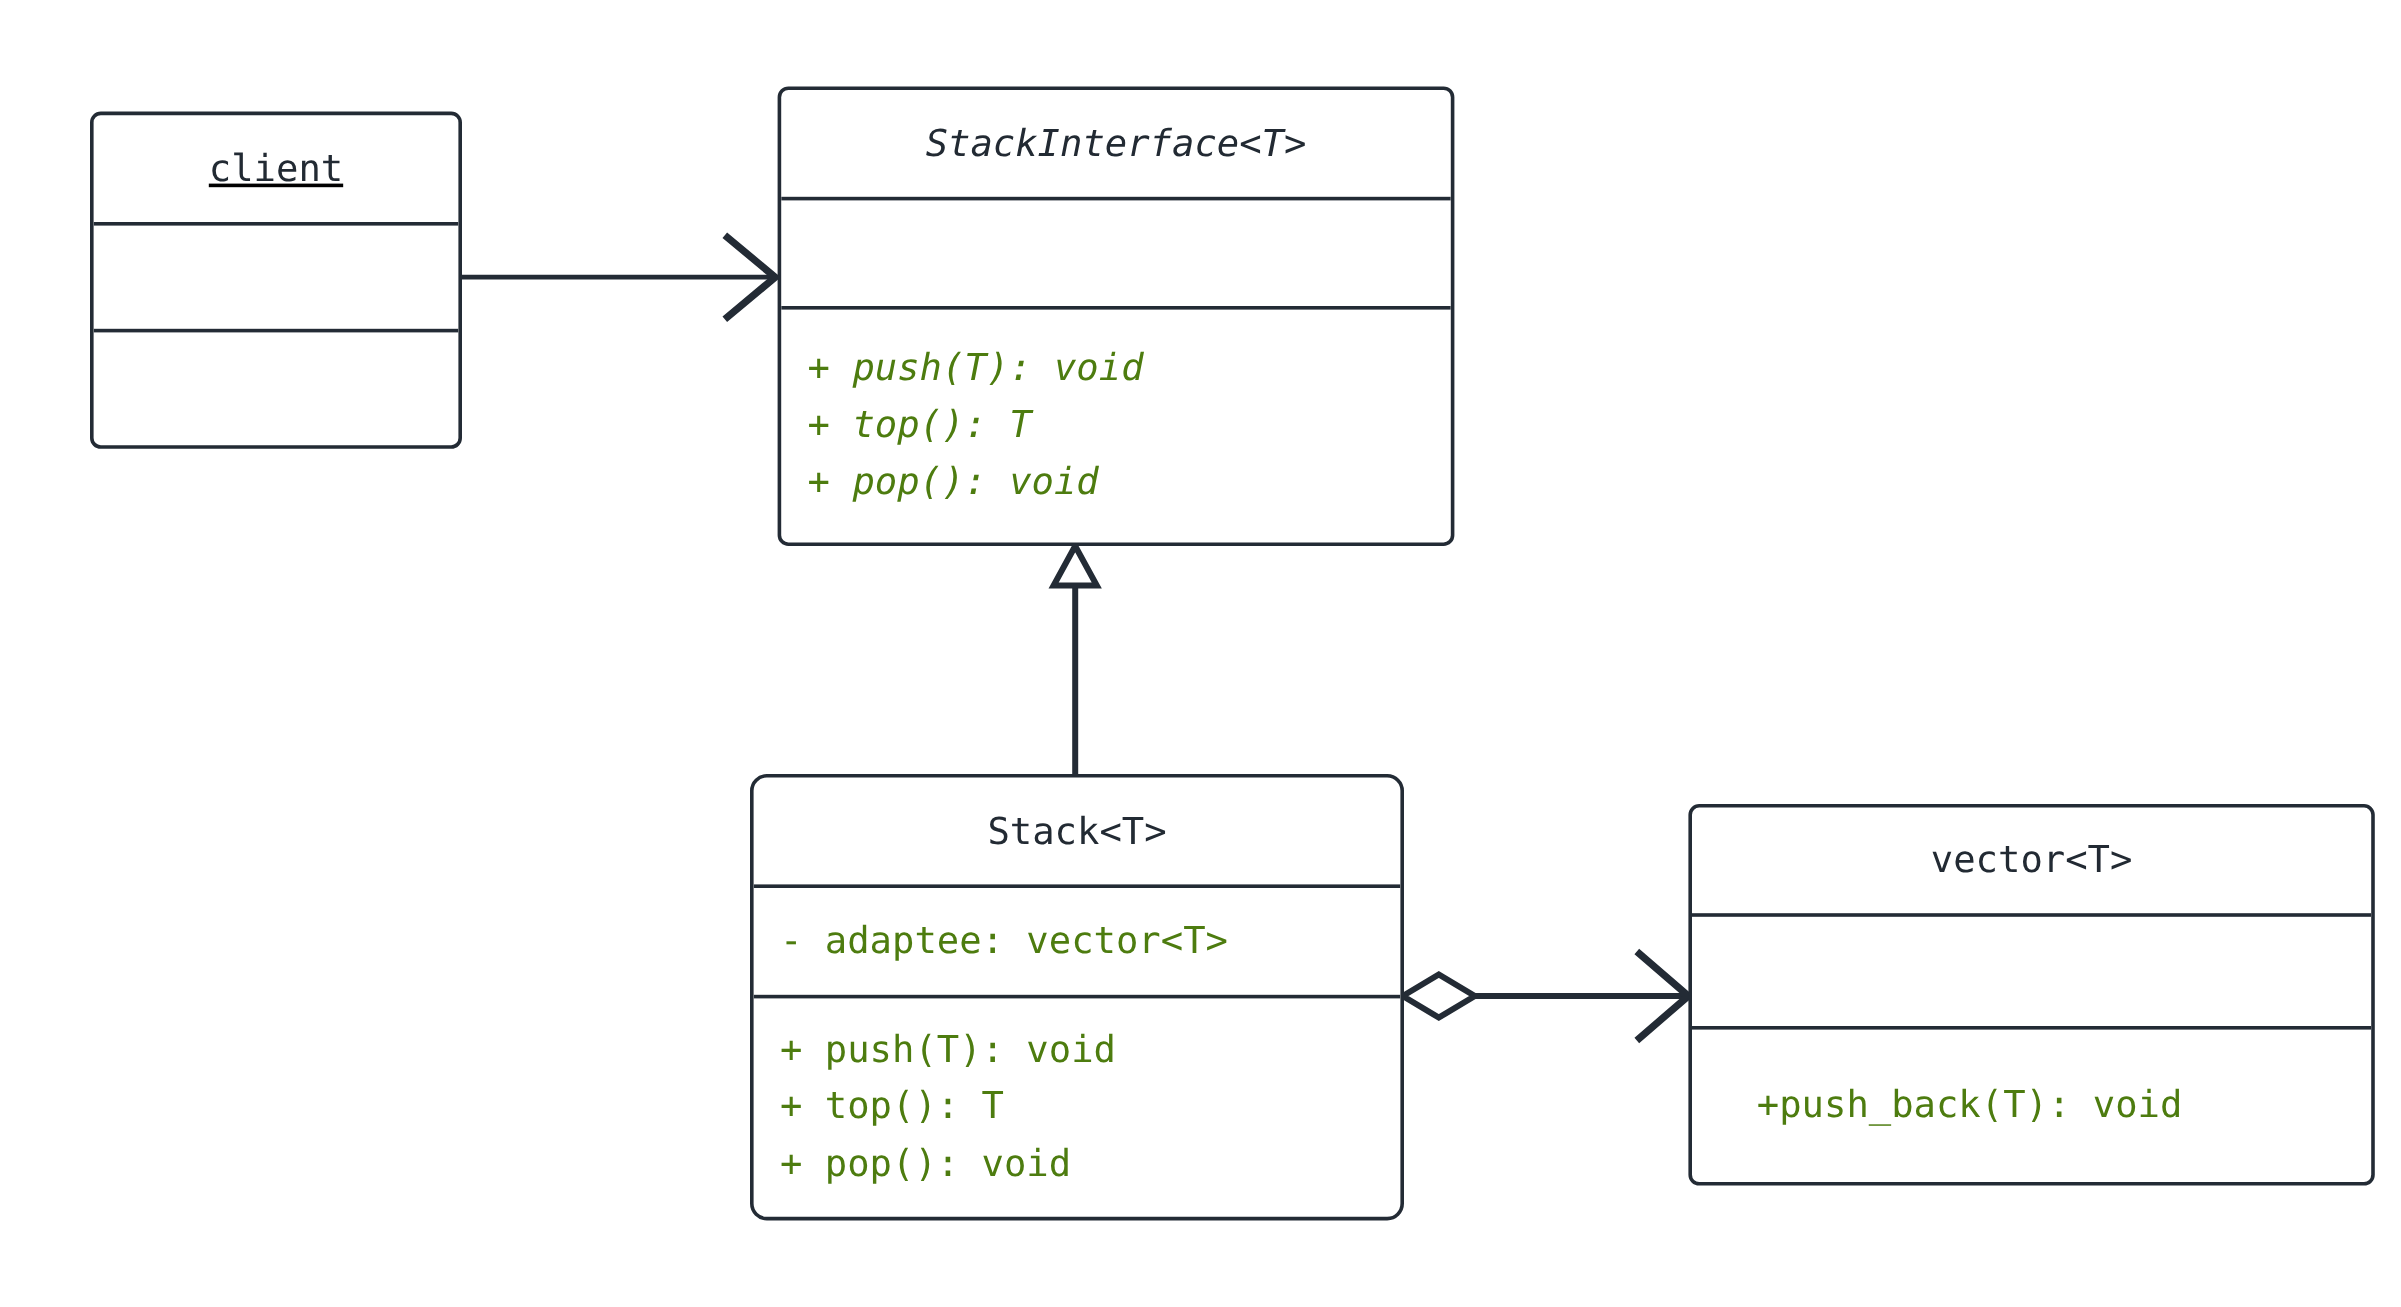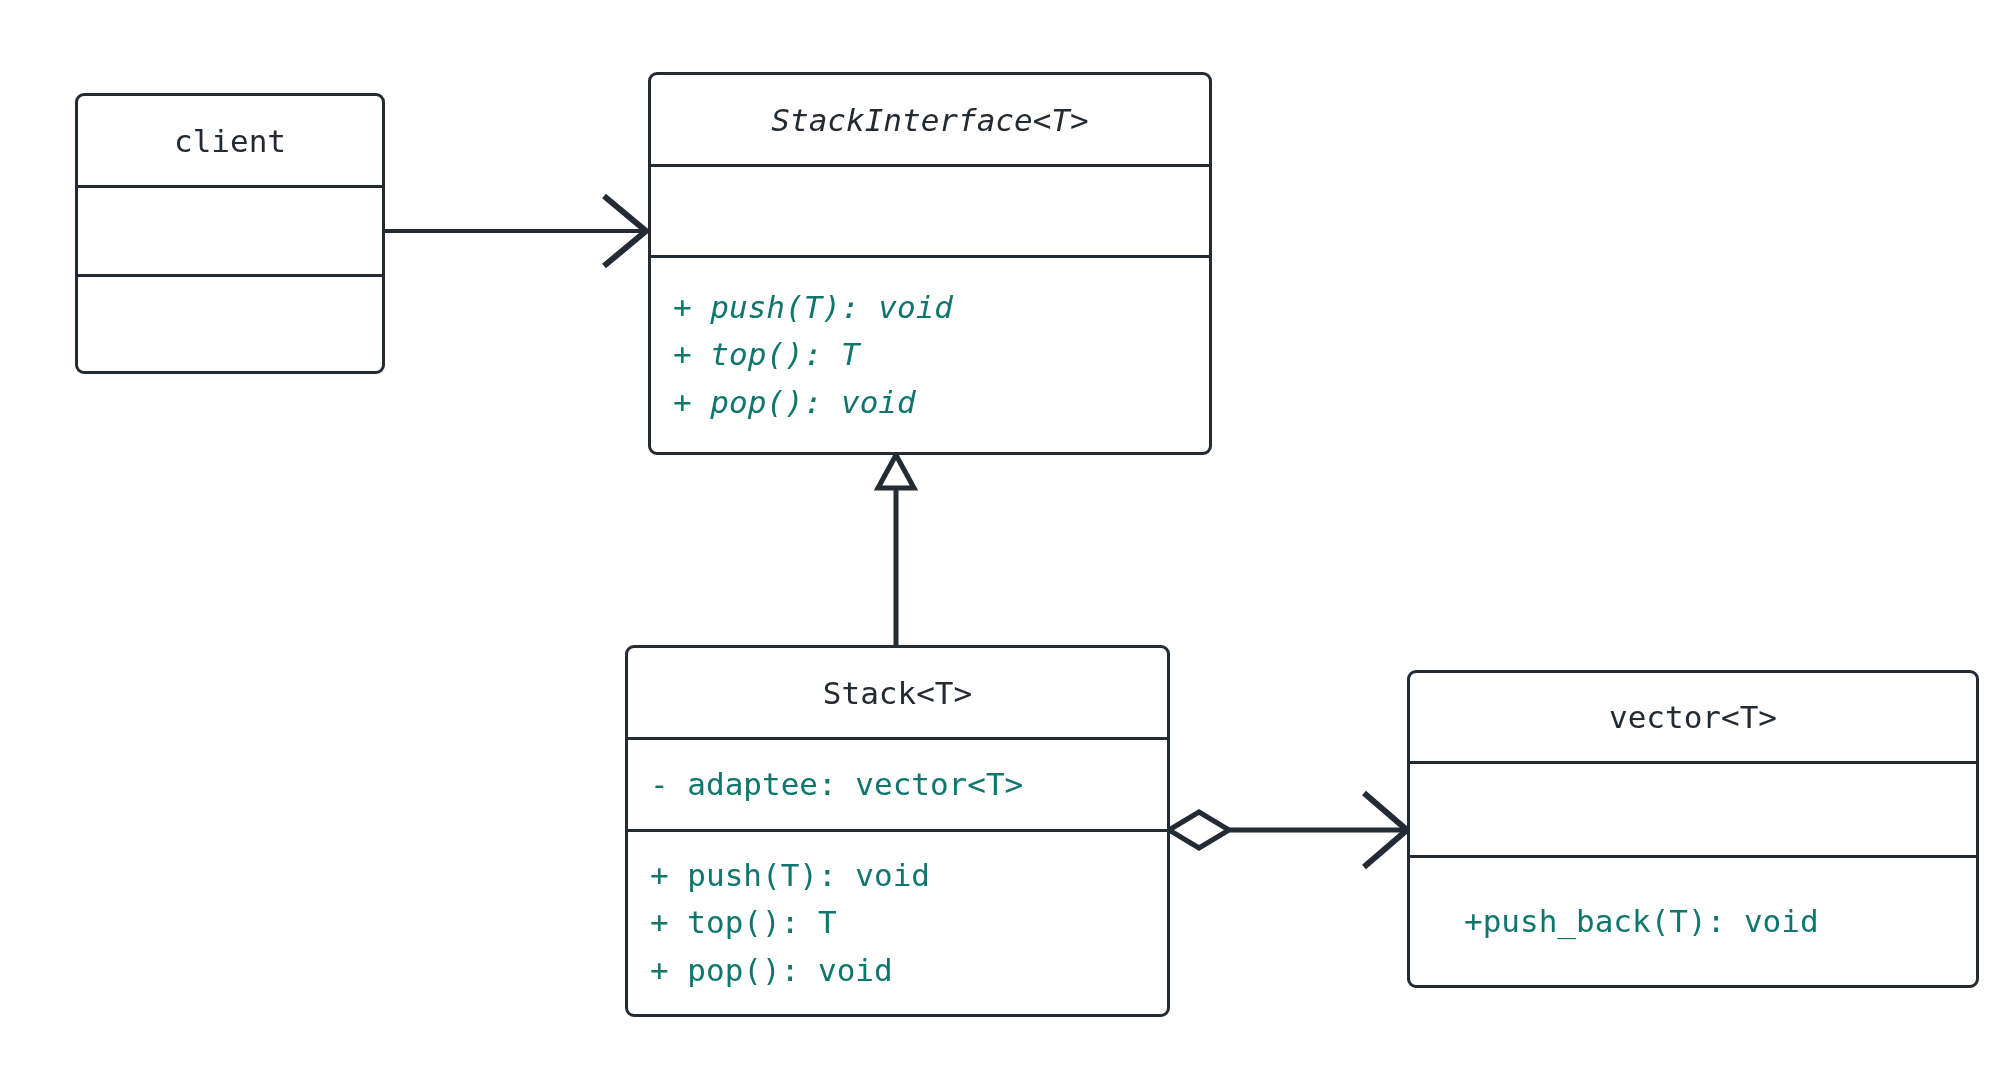"client" div.uml-class { text-decoration: none -> underline }
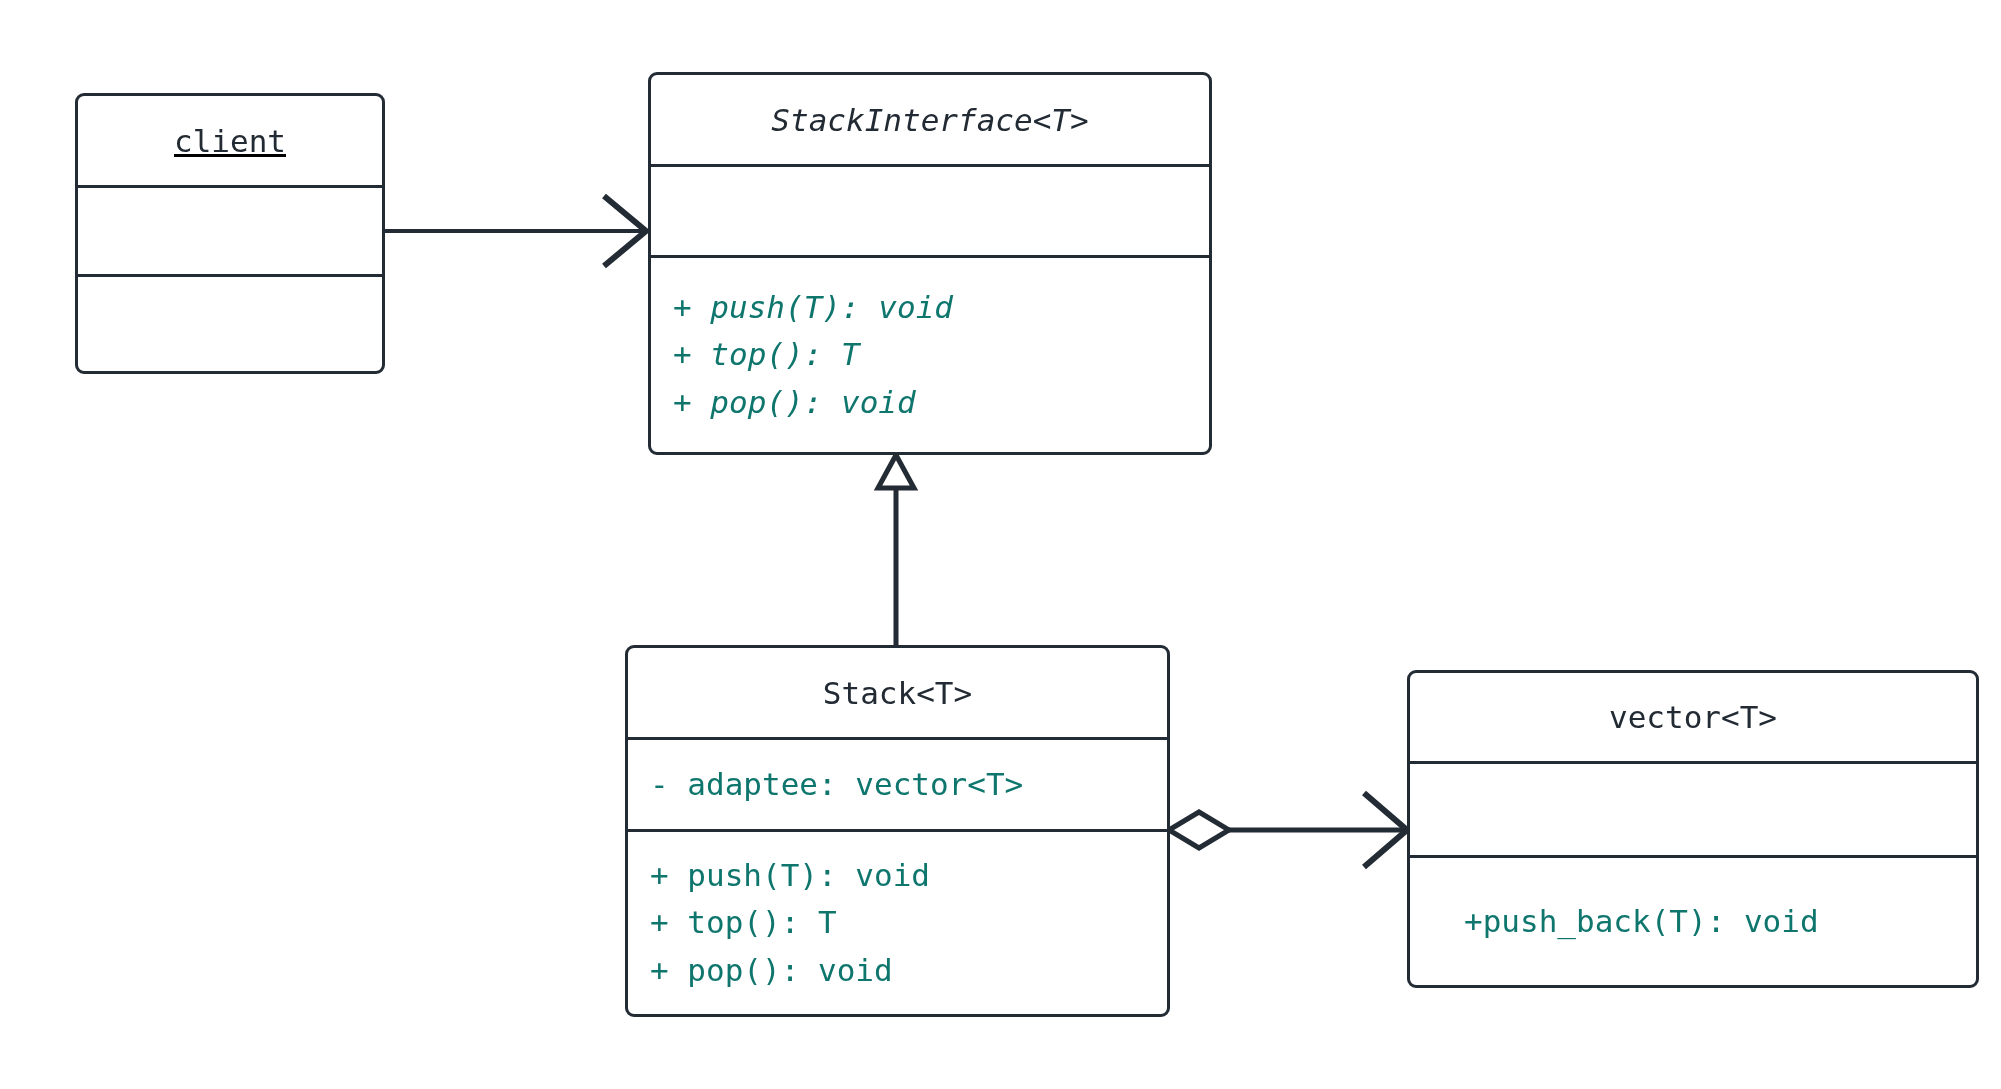"+ push(T): void" .member-line { color: #0f766e -> #4d7c0f }
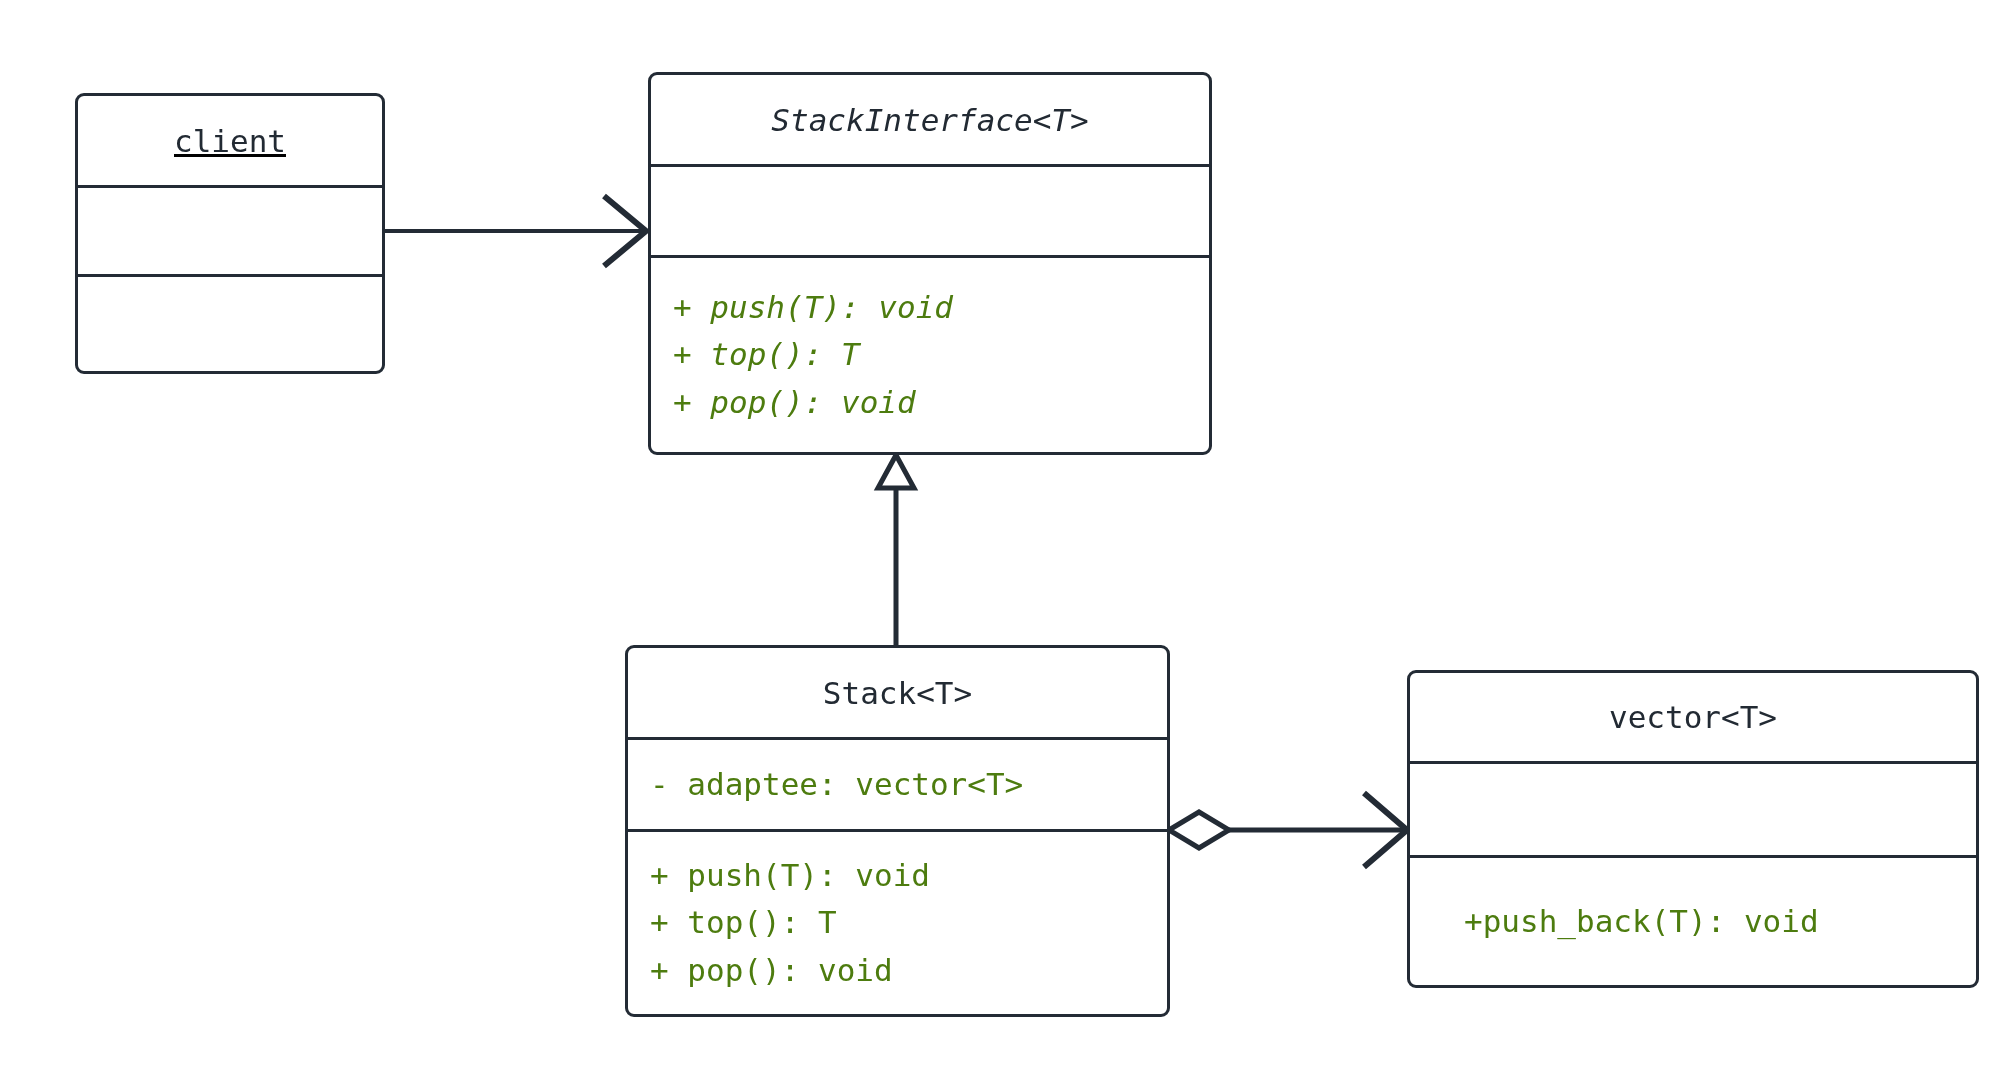"Stack<T>" div.uml-class { border-radius: none -> 14px }
